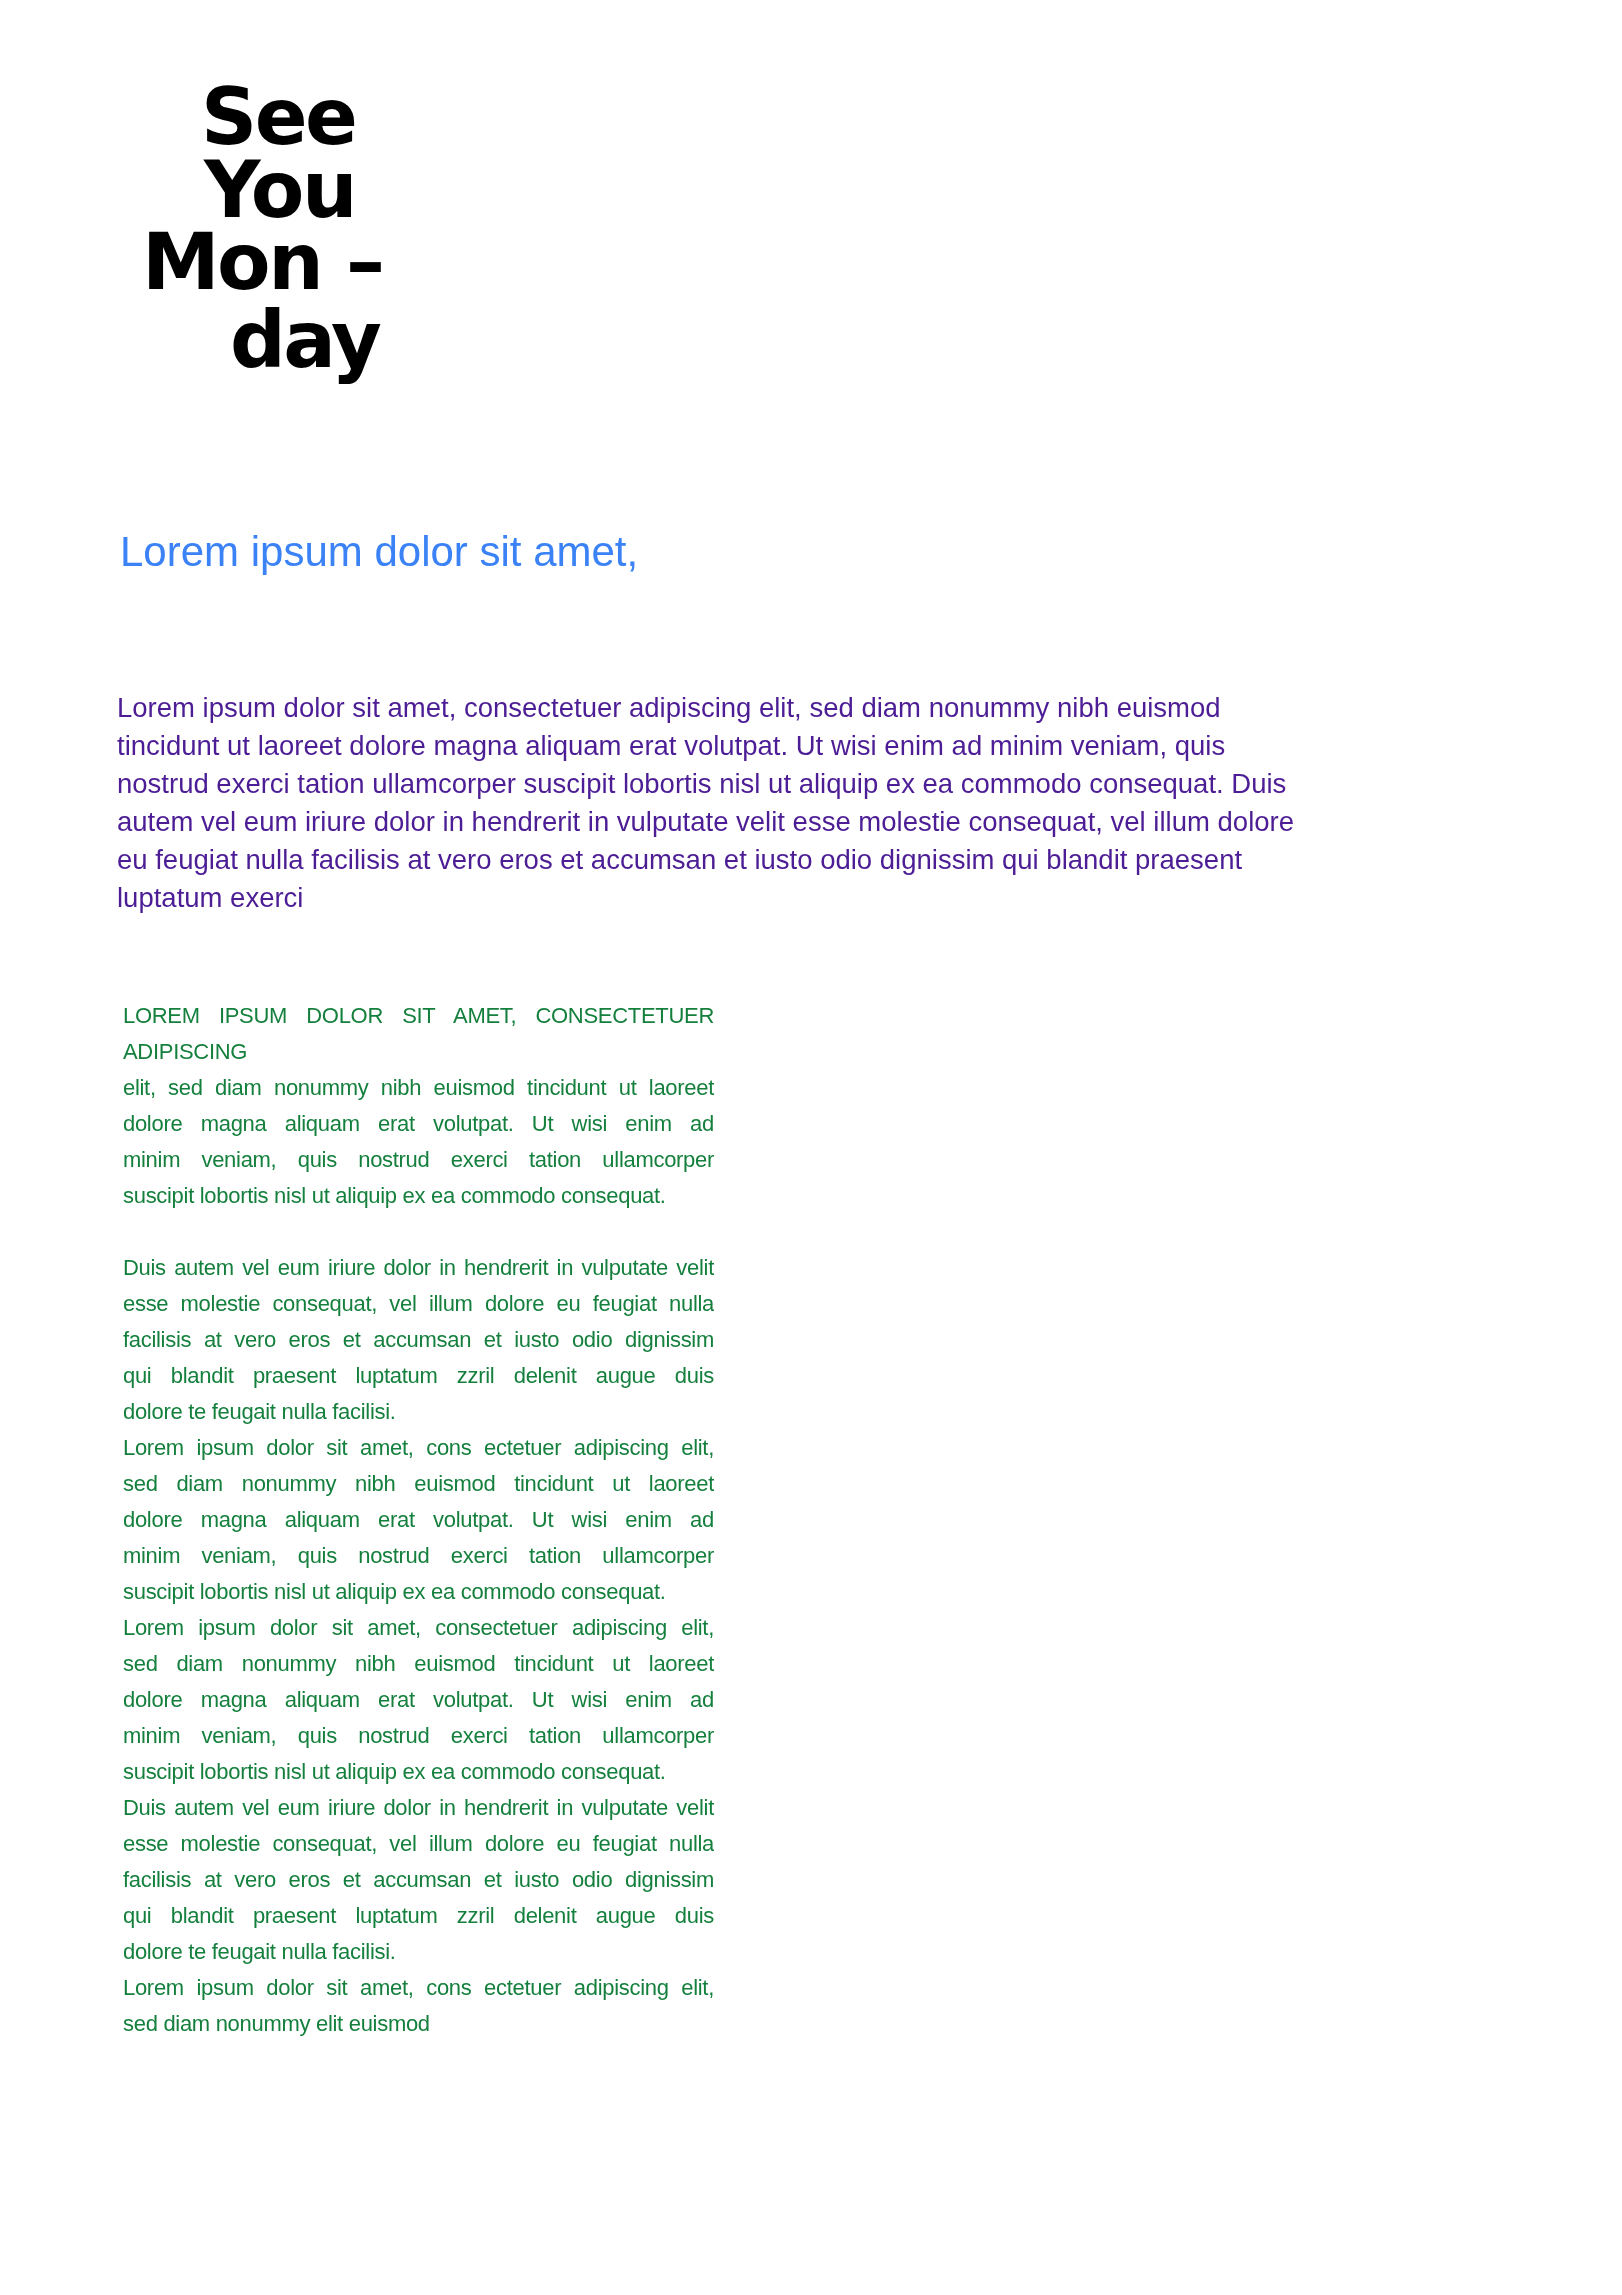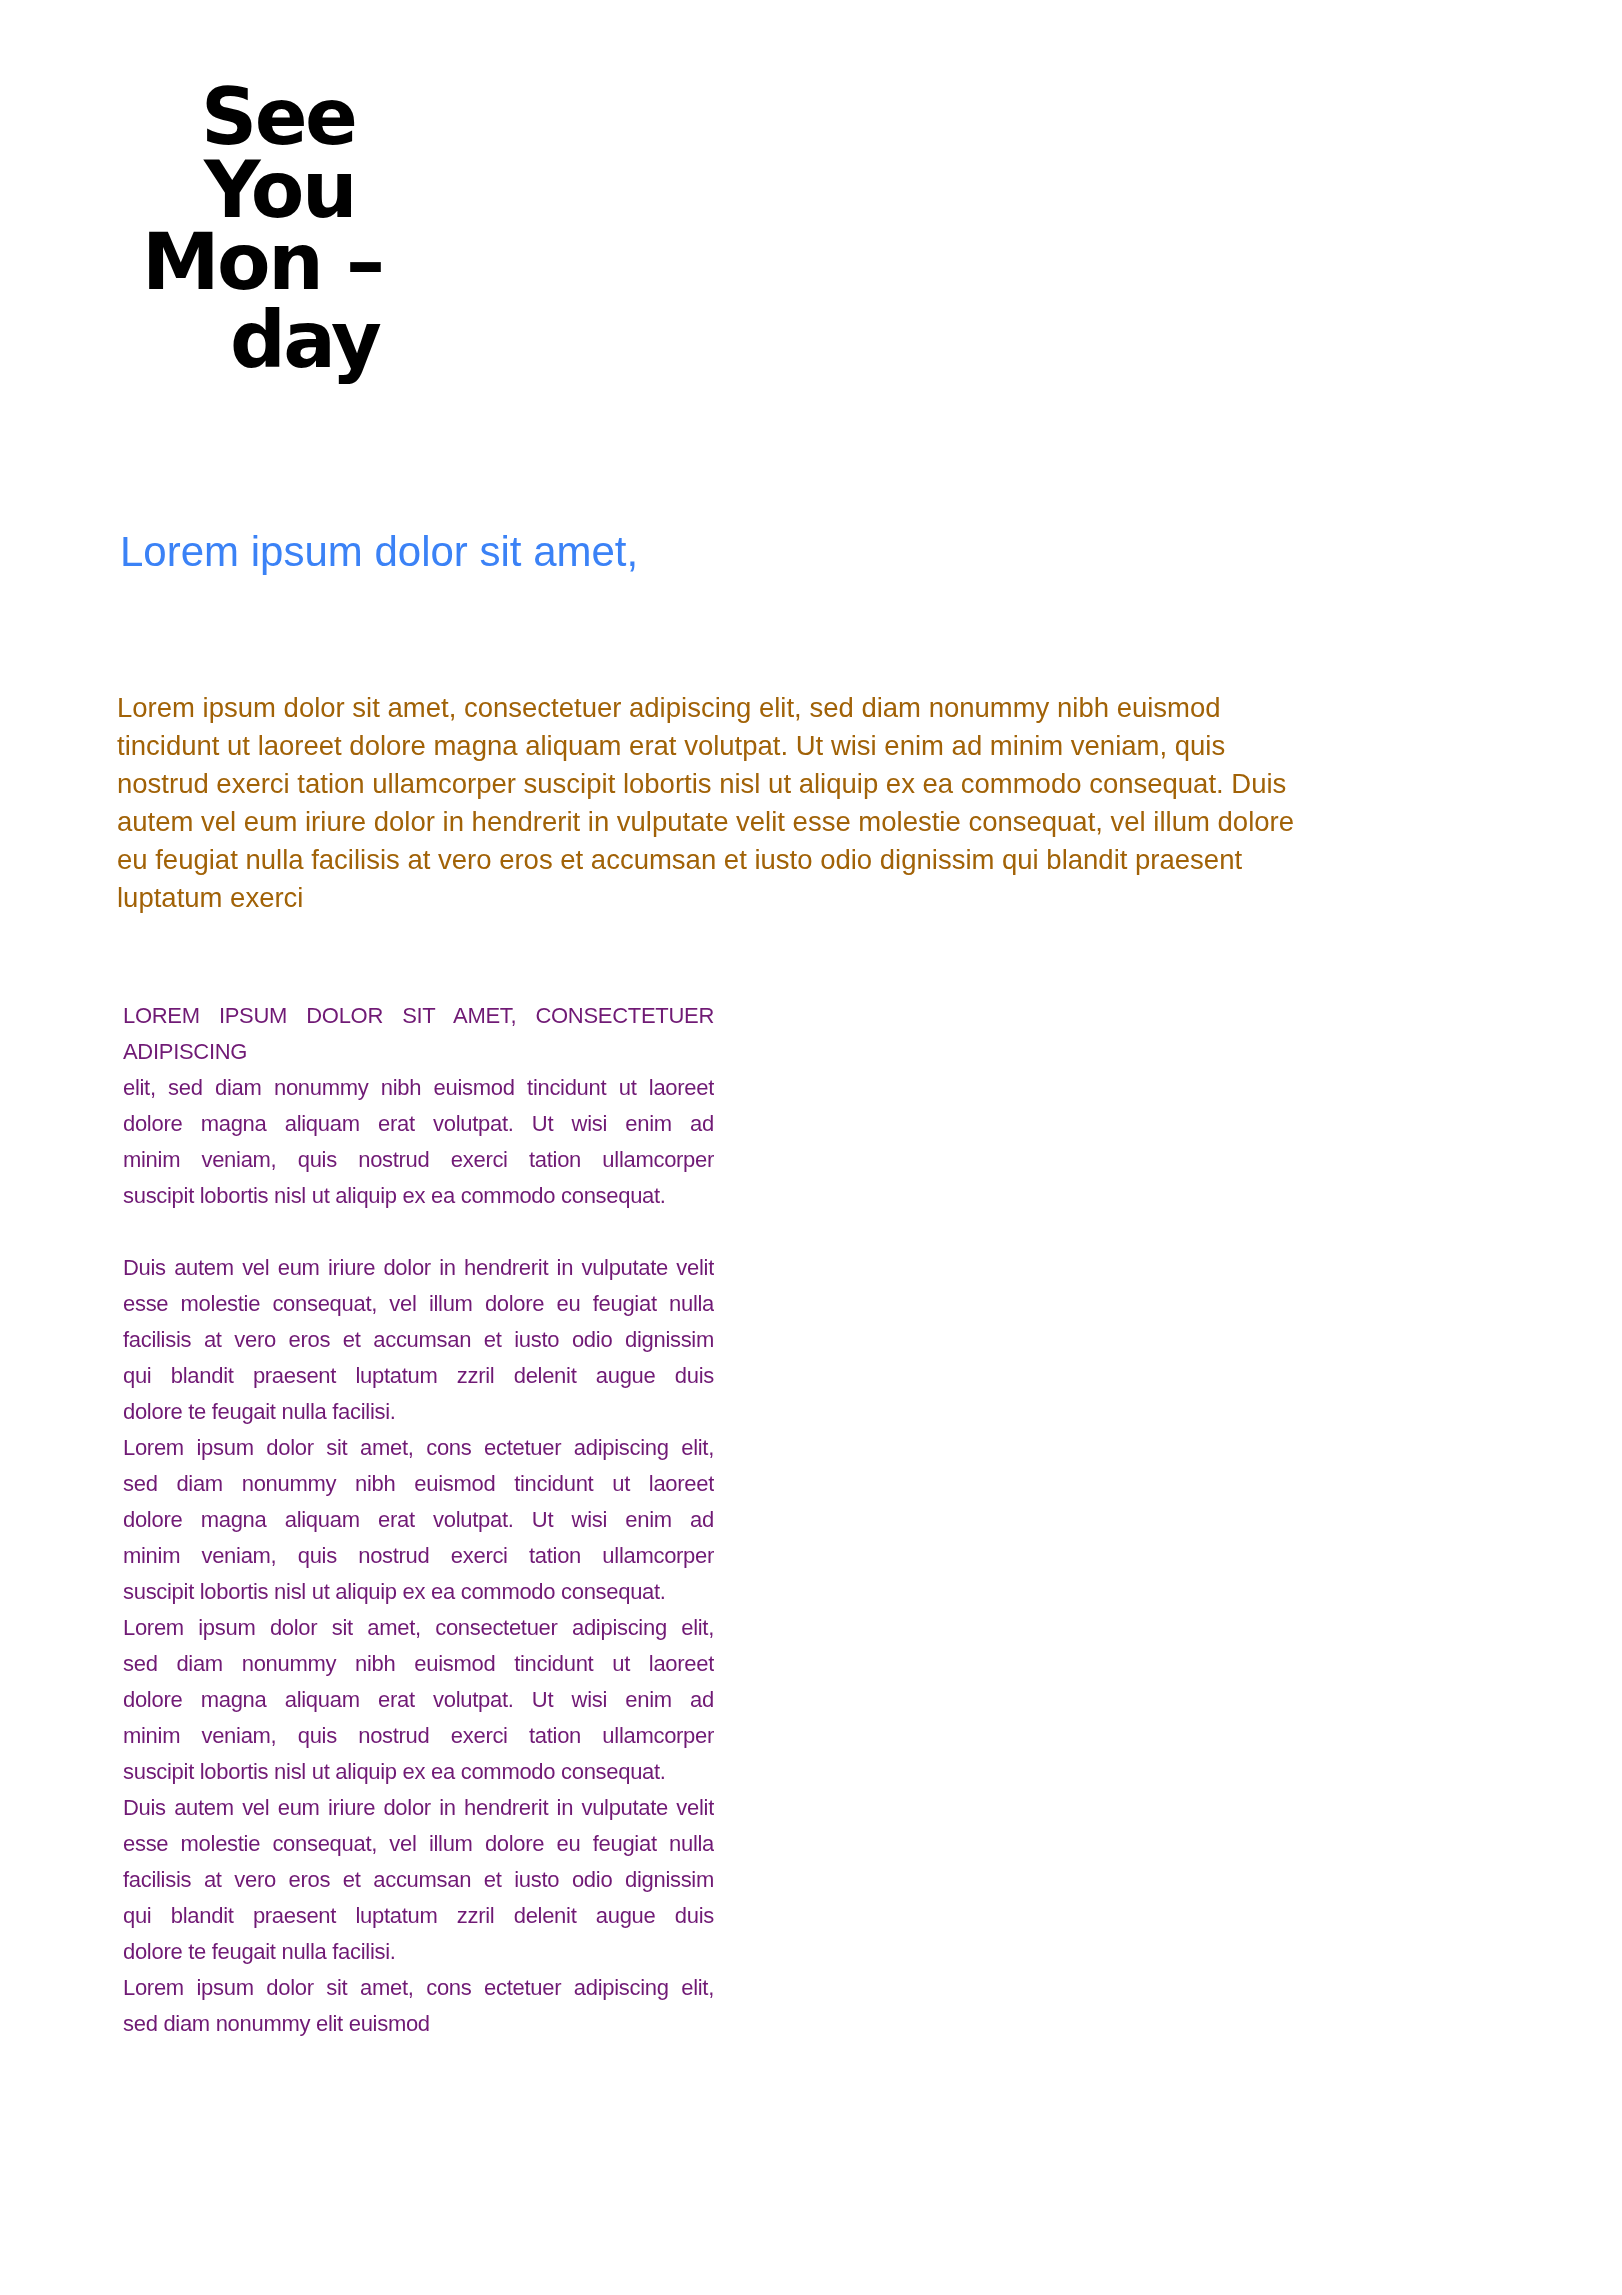"Lorem ipsum dolor sit amet, consectetuer adipiscing elit, sed" .lead { color: #a16207 -> #4c1d95 }
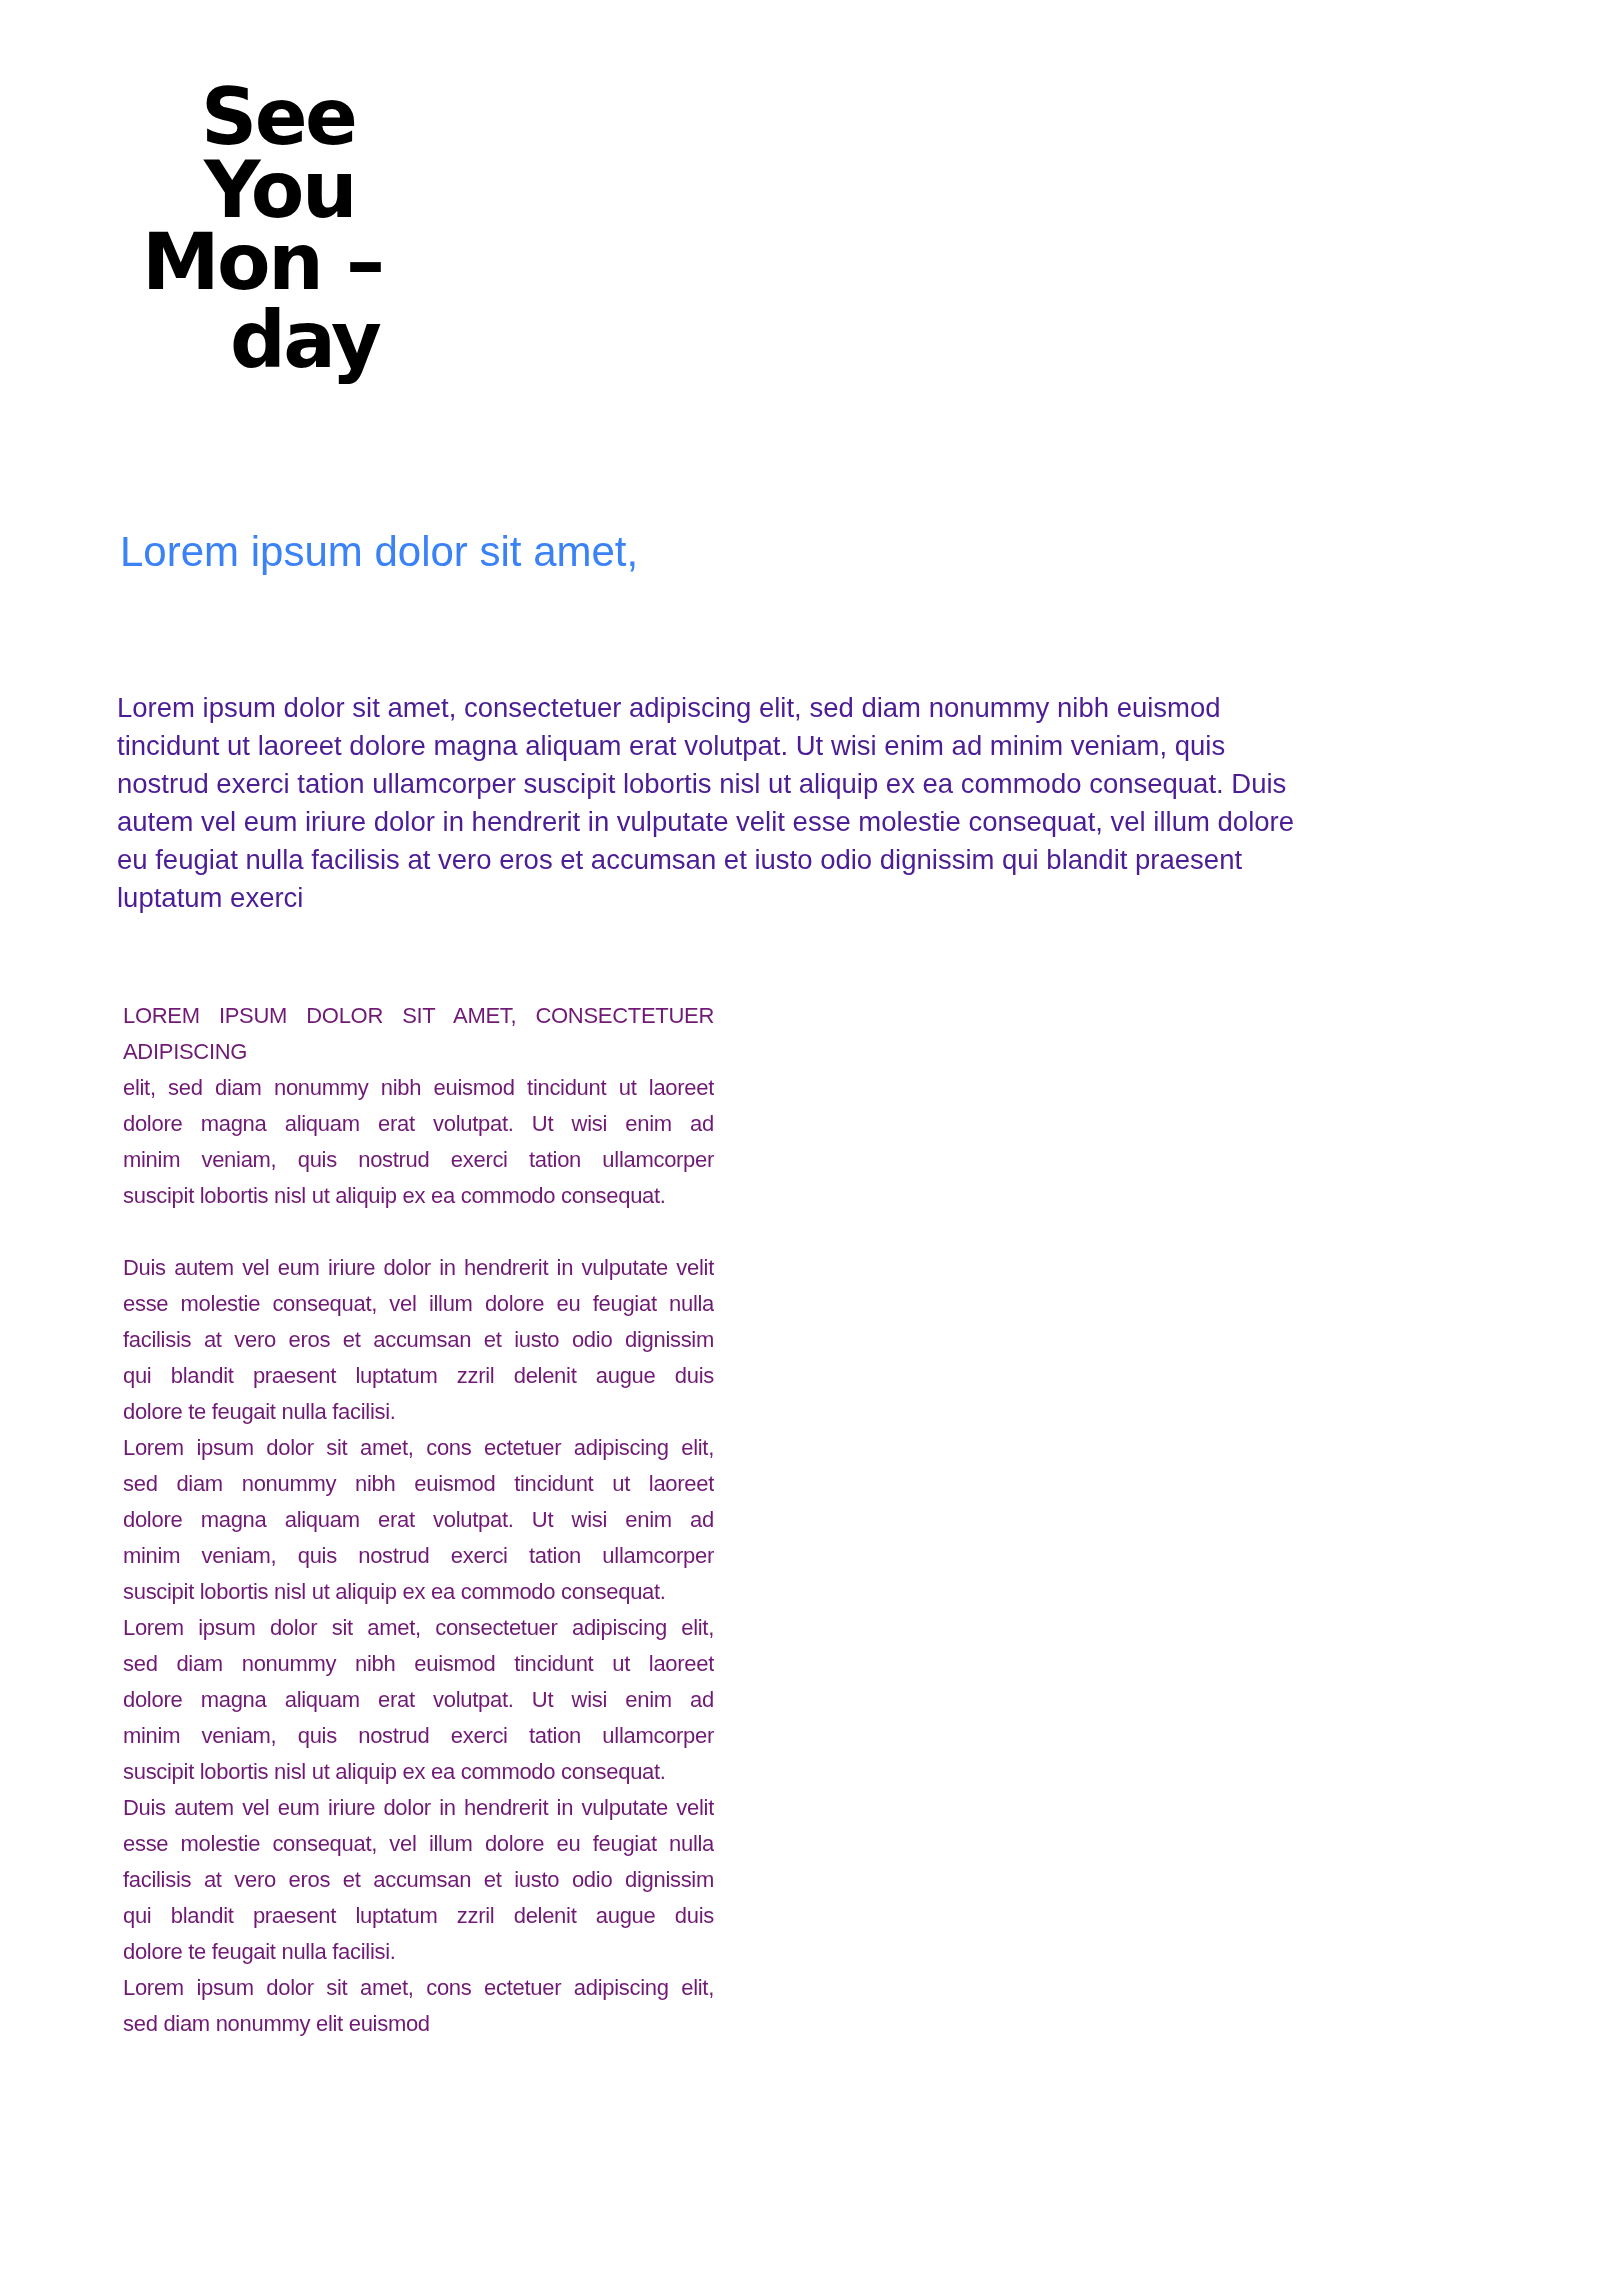"LOREM IPSUM DOLOR SIT AMET, CONSECTETUER" .column { color: #701a75 -> #15803d }
